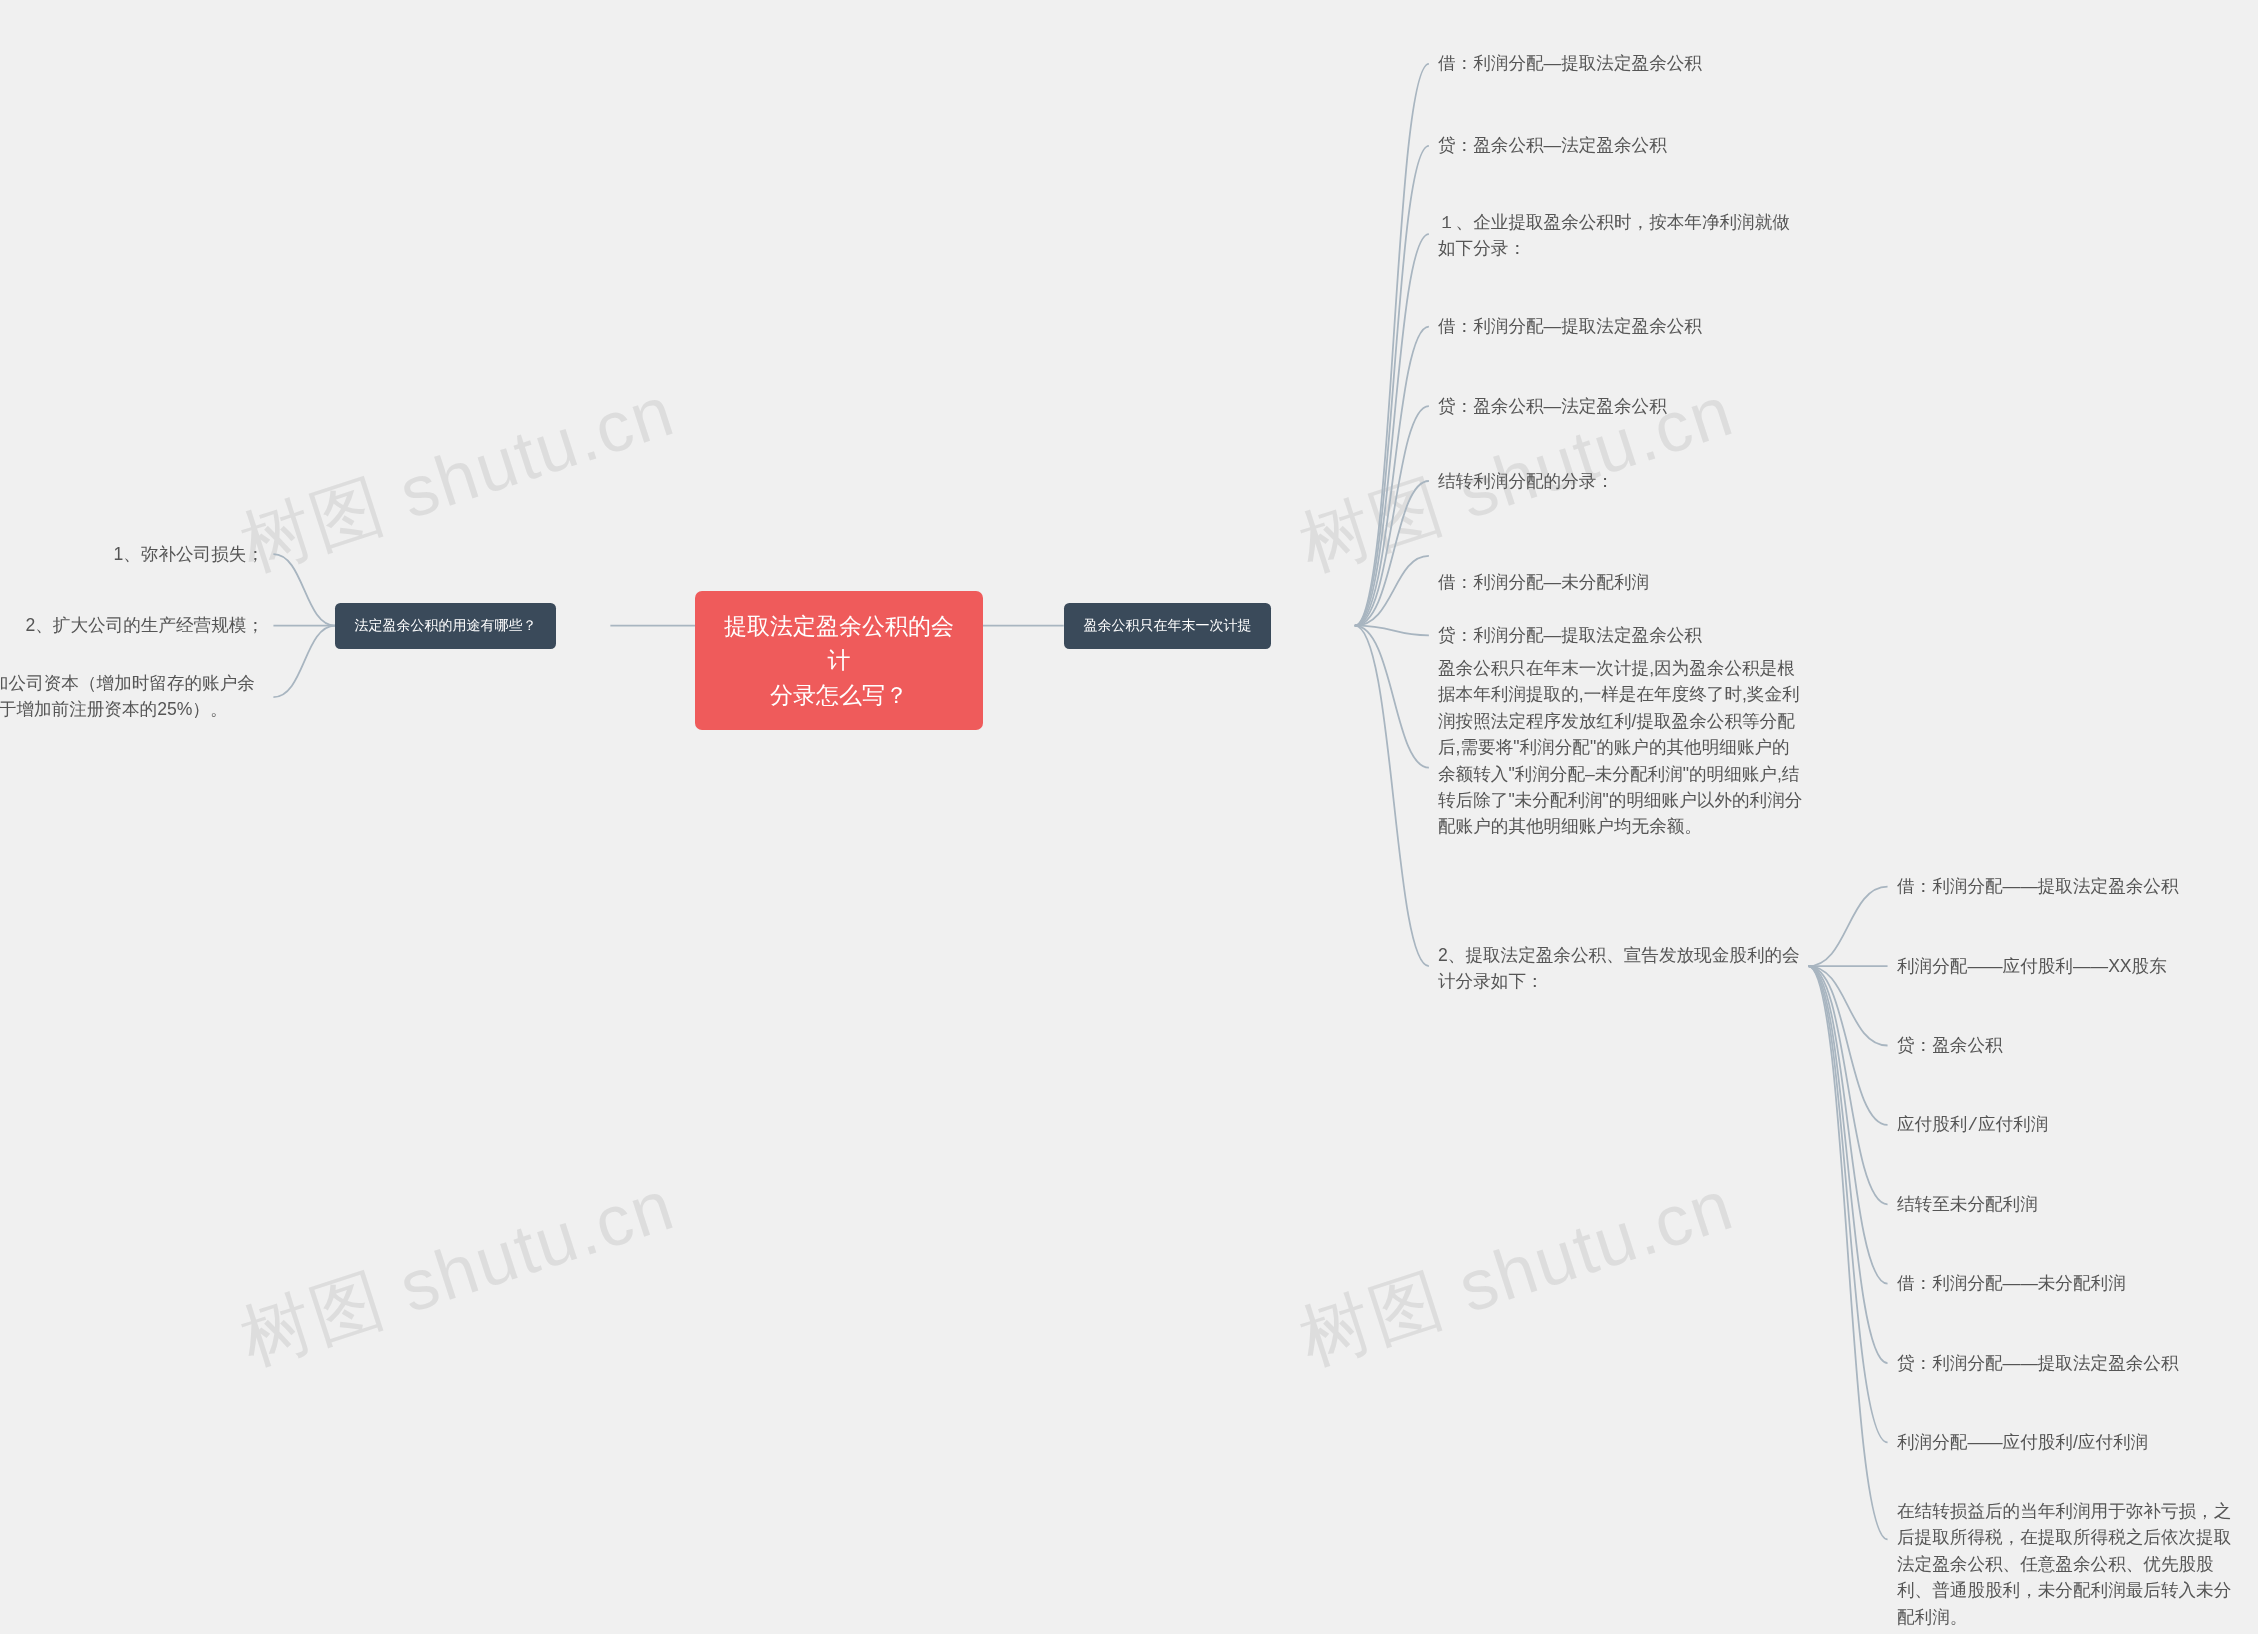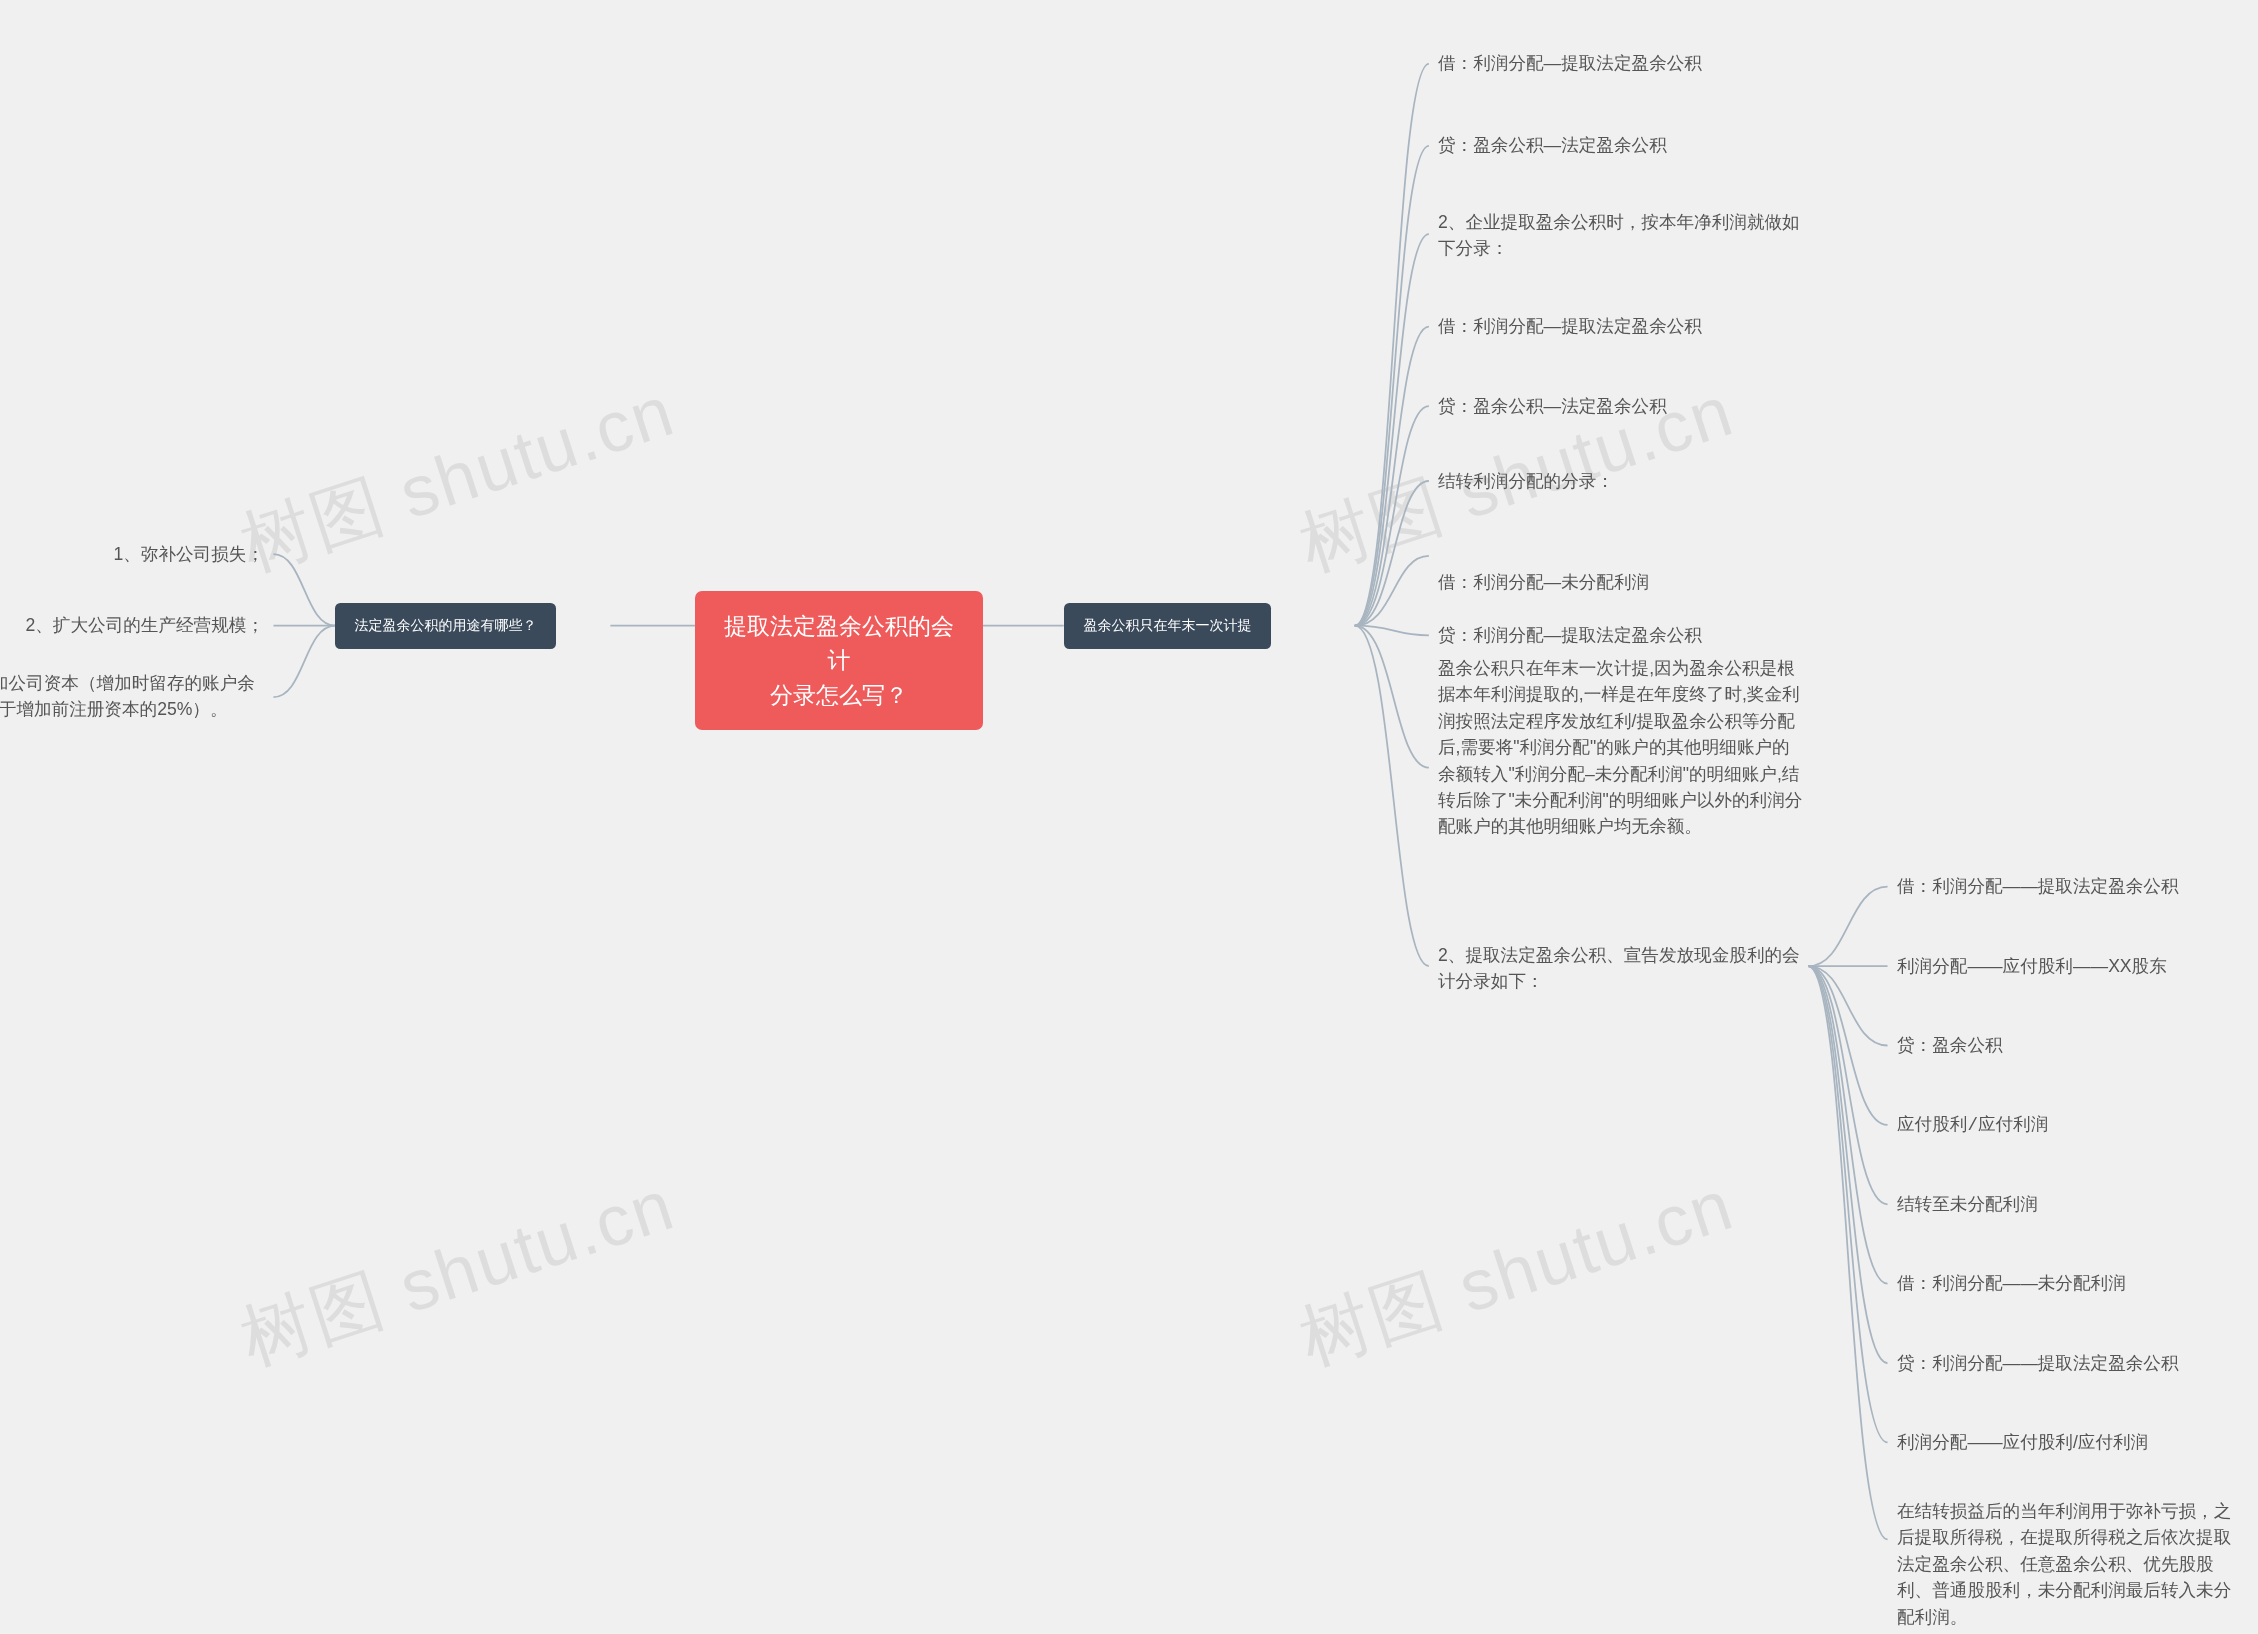"2、企业提取盈余公积时，按本年净利润就做如下分录：" div.node { text: 2 -> １ }
